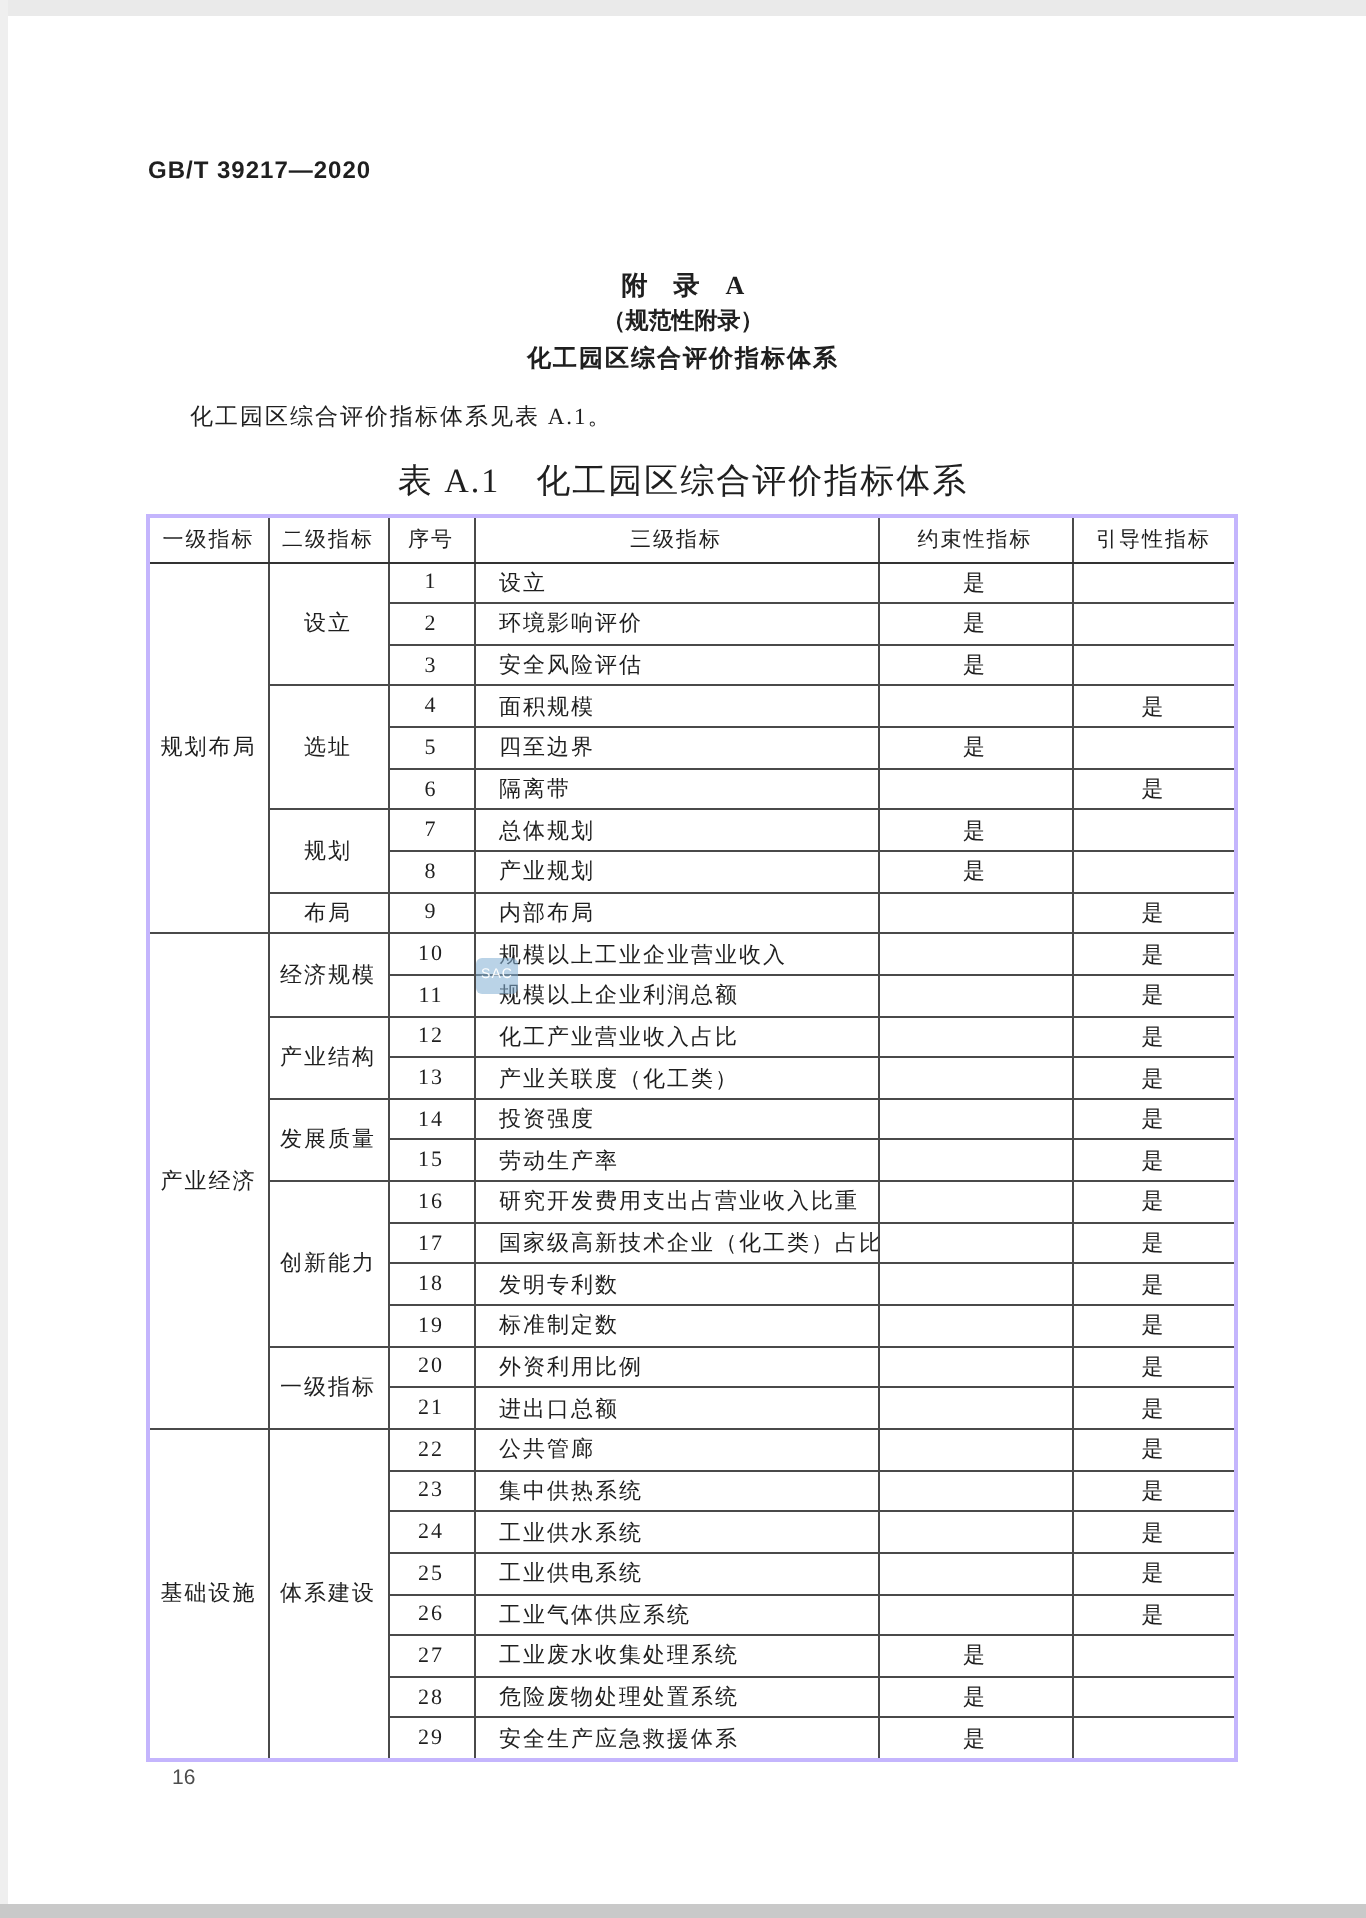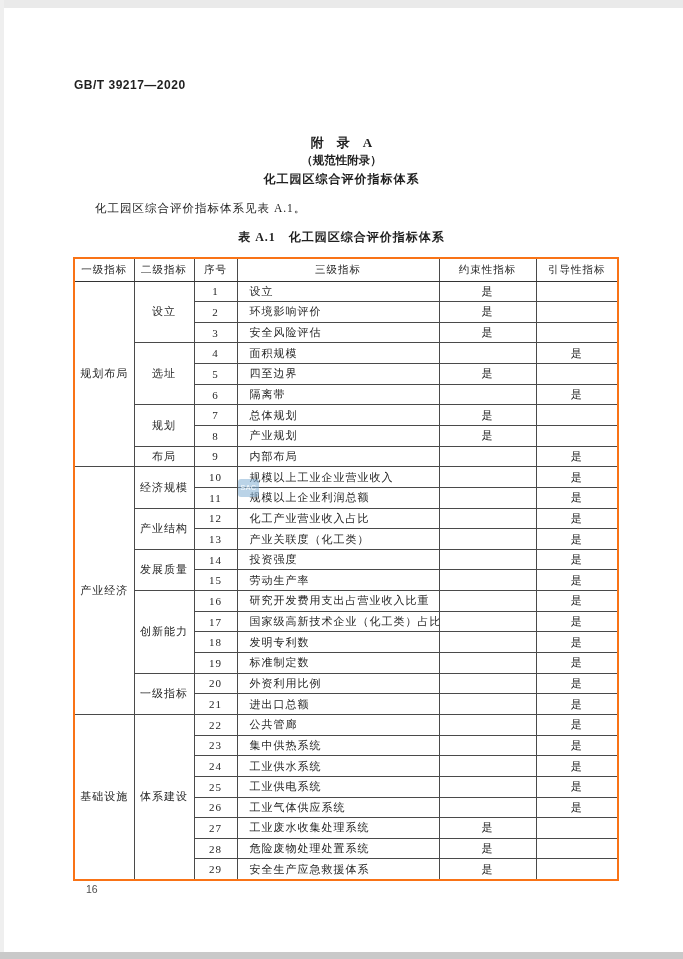"表 A.1 化工园区综合评价指标体系" .table-title { font-size: 12px -> 17px; font-weight: bold -> normal }
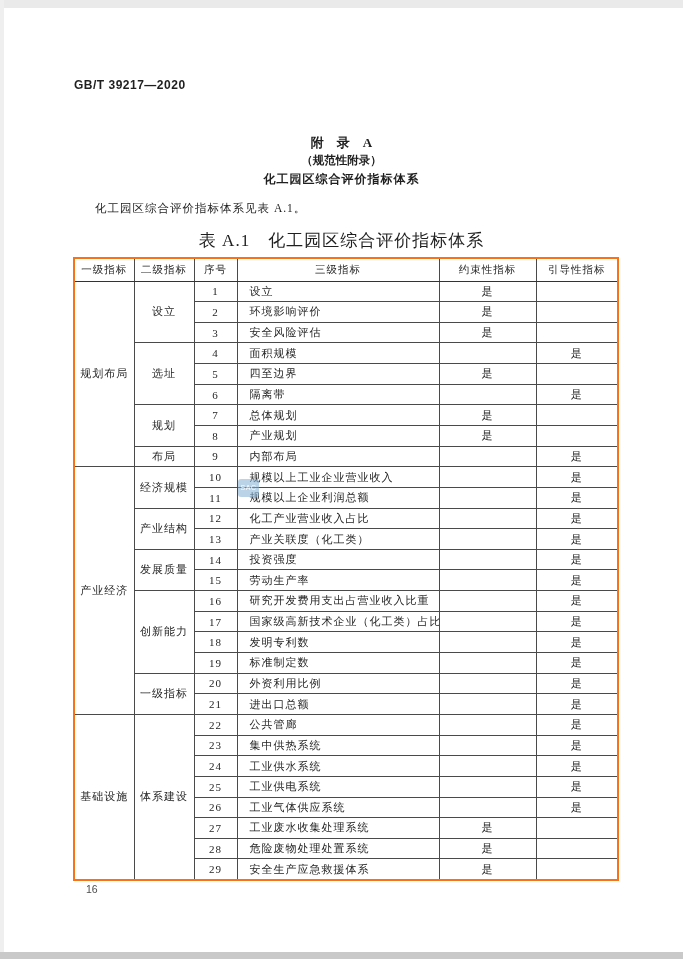"一级指标" table.indicator-table { border: 2px solid #f97316 -> 2px solid #c4b5fd }
